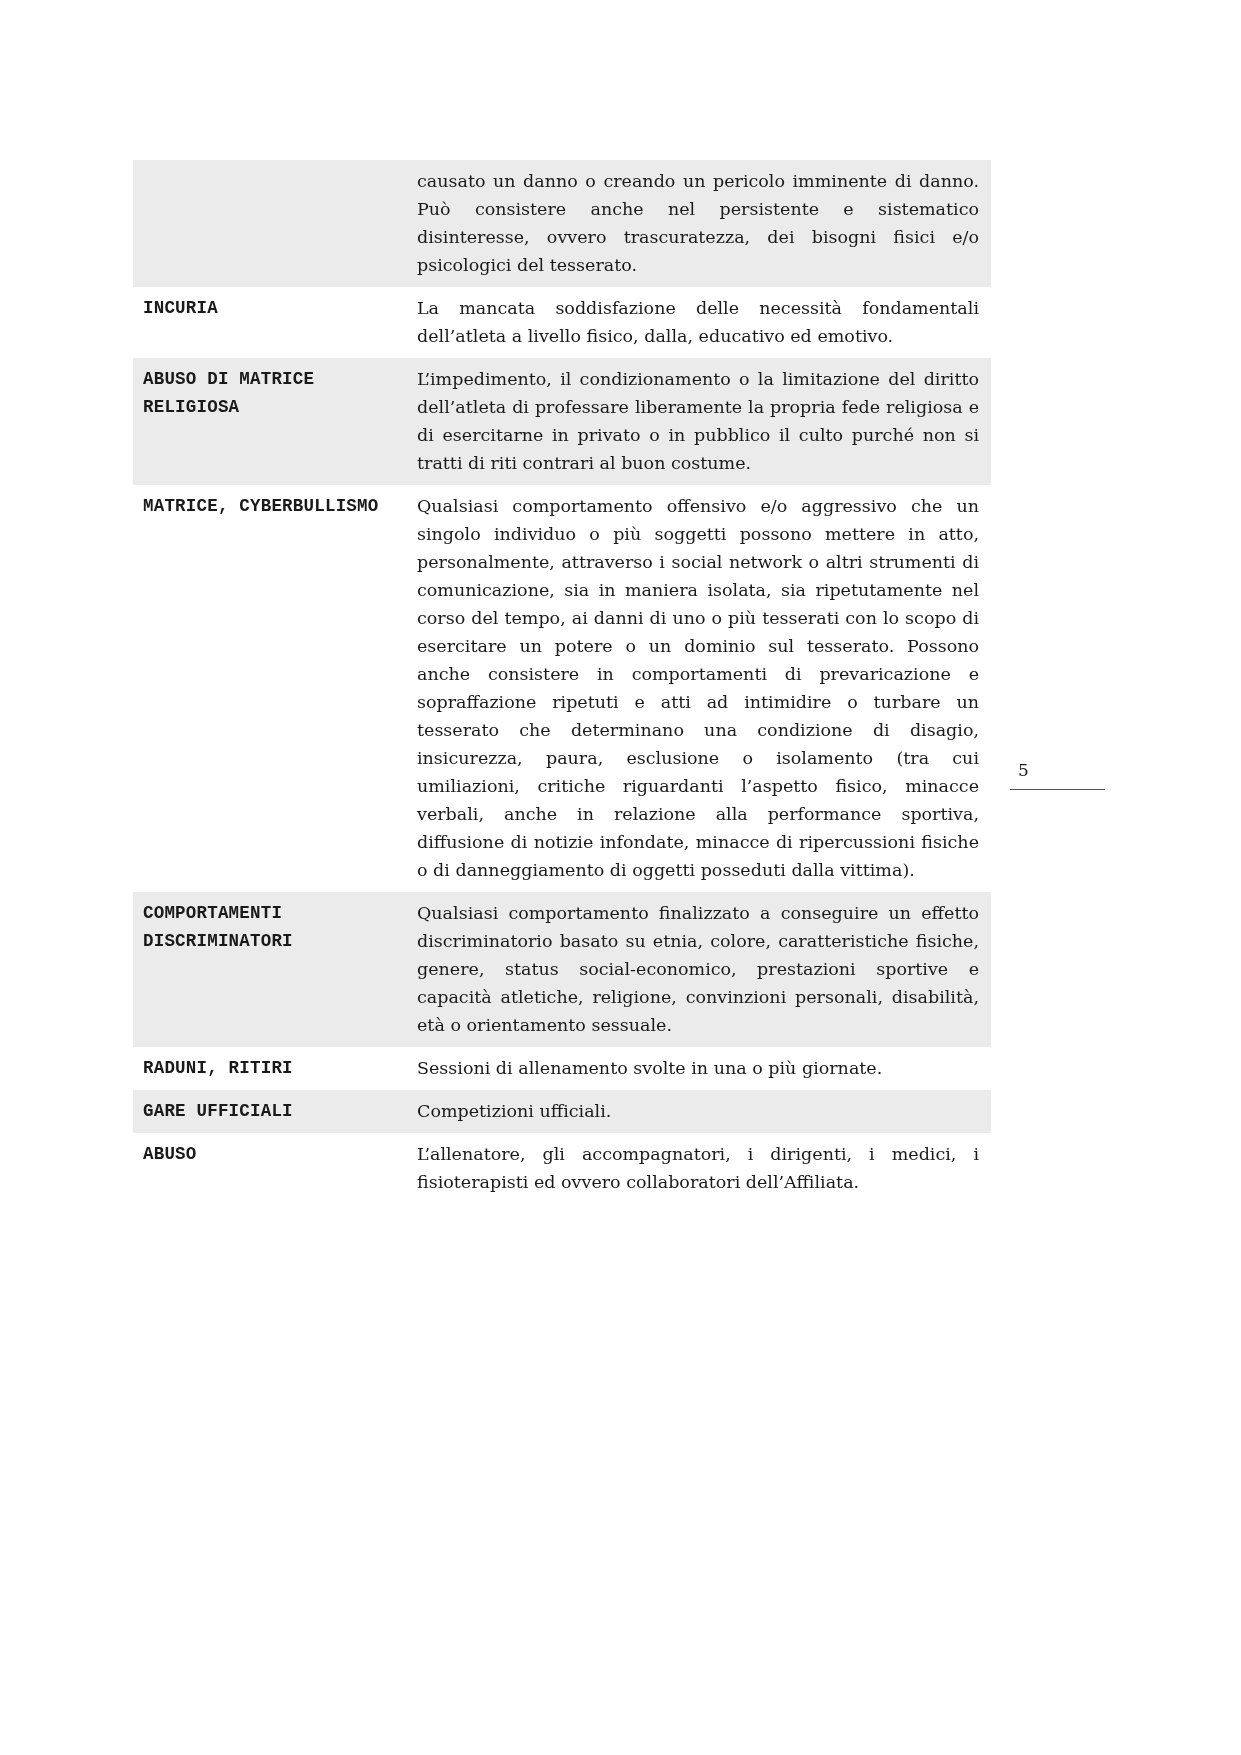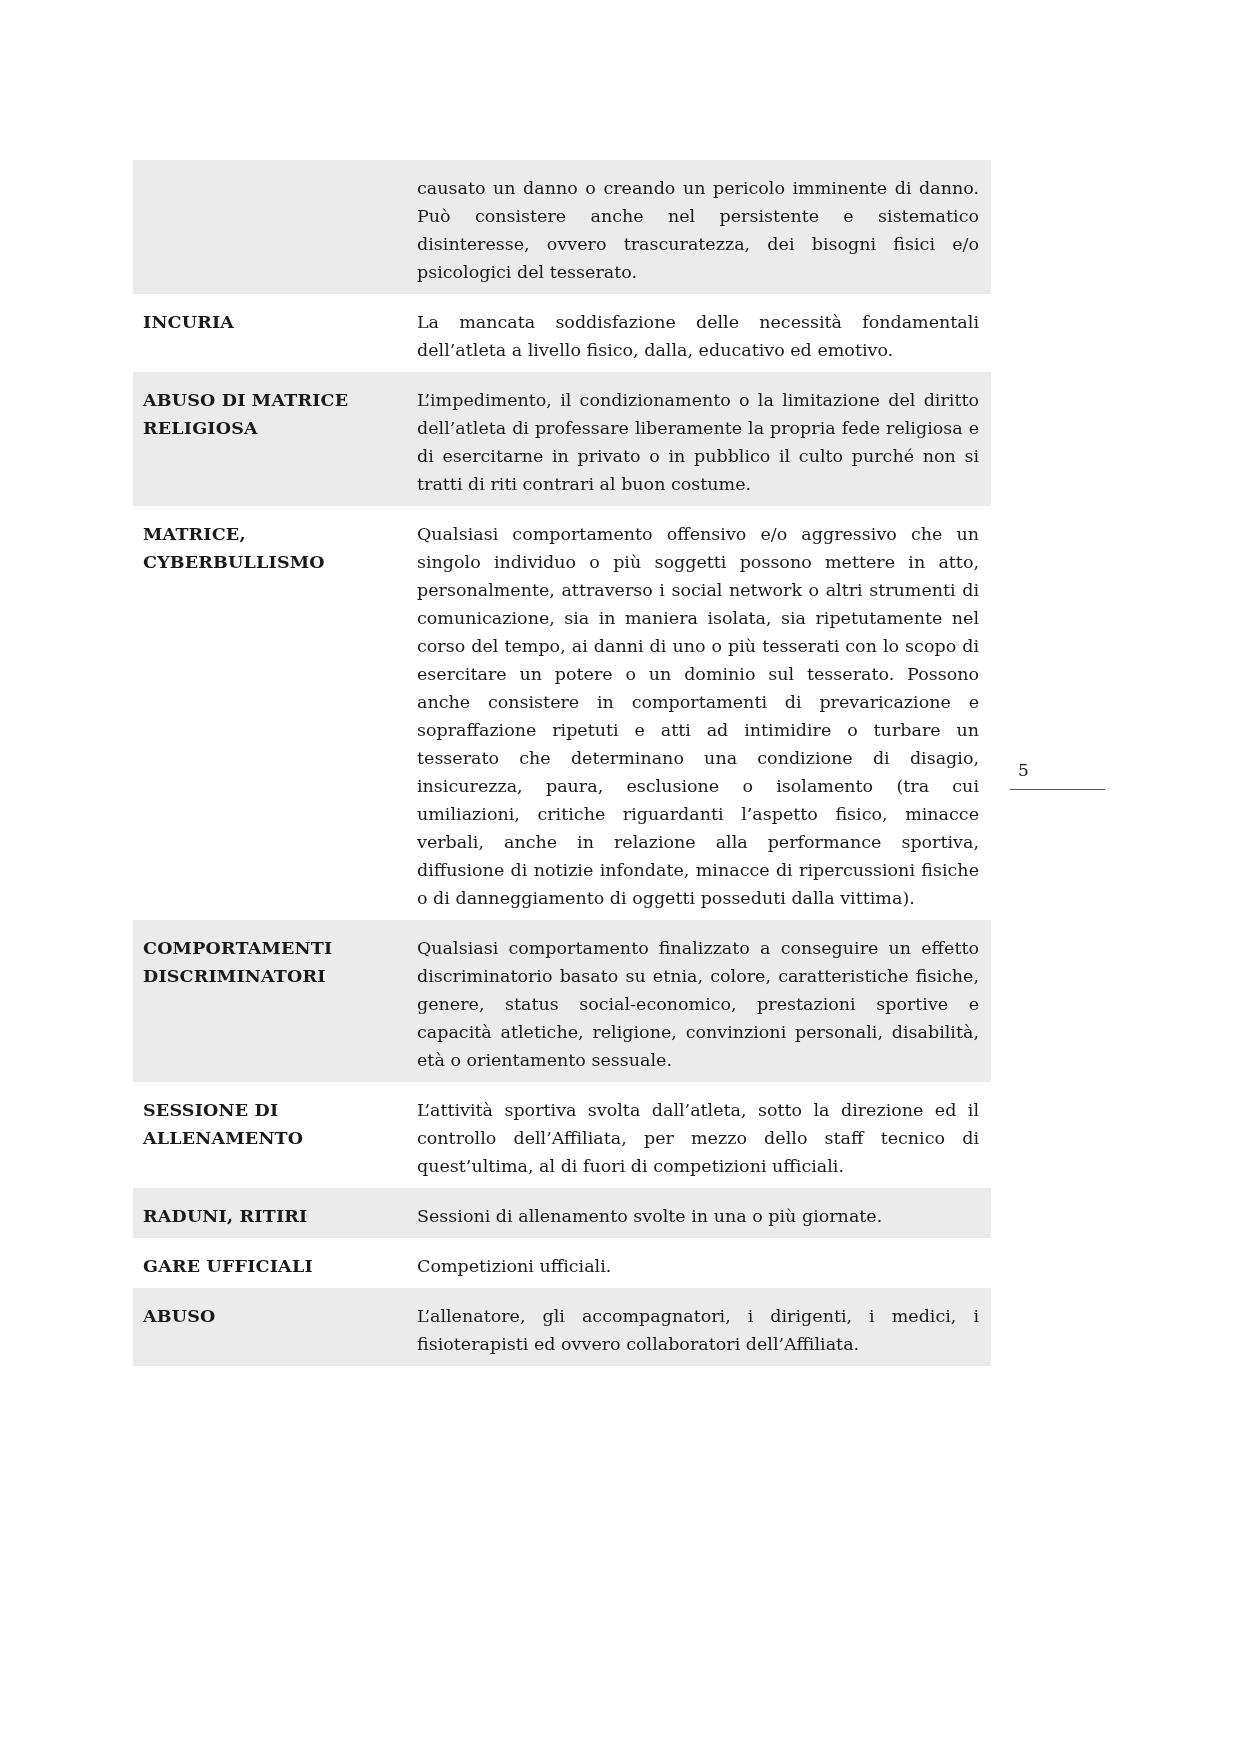"causato un danno o creando" .doc-table td { padding: 14px 12px 8px 10px -> 7px 12px 8px 10px }
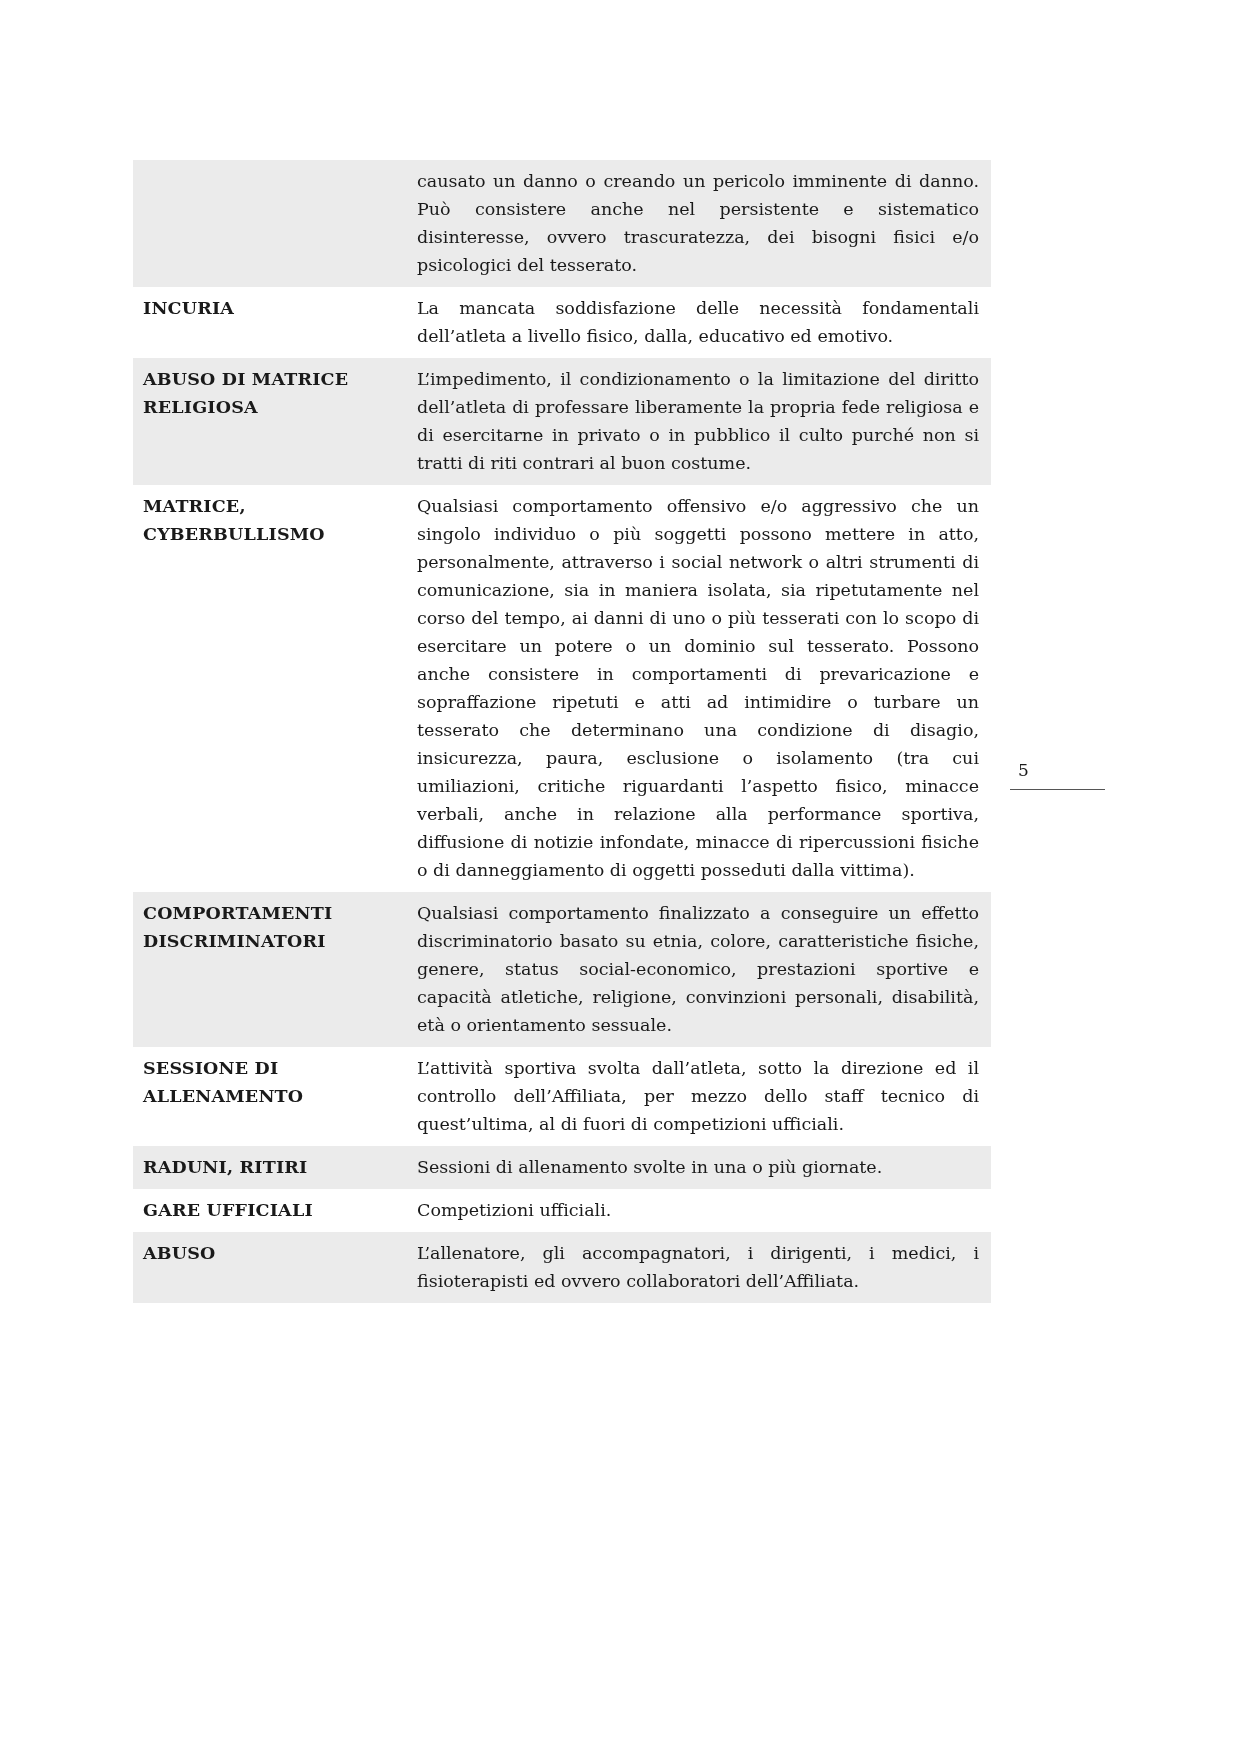"INCURIA" .doc-table td.term { font-family: none -> Liberation Mono, monospace }
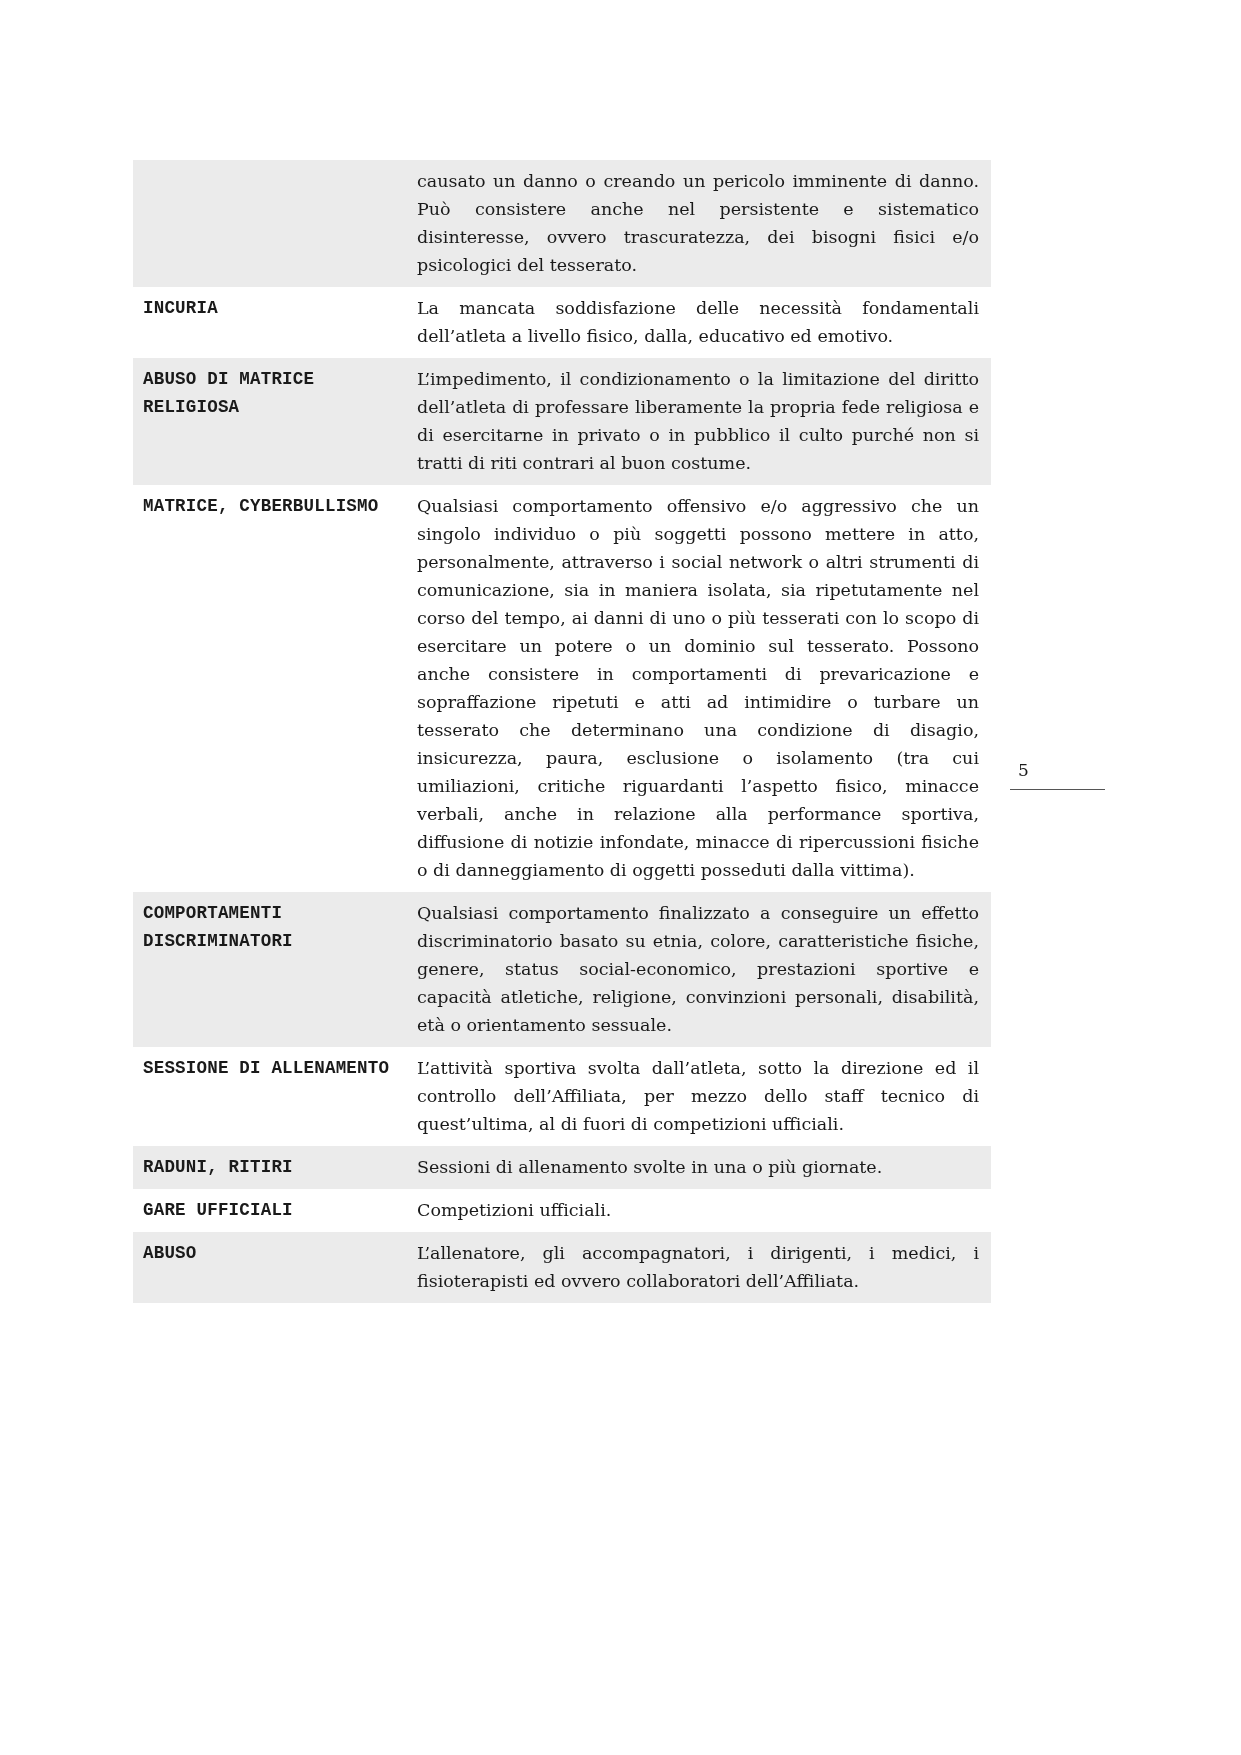"SESSIONE DI ALLENAMENTO" tr { html: <tr> <td>SESSIONE DI ALLENAMENTO</td> <td>L’attività sportiva svolta dall’atleta, sotto la direzione ed il controllo dell’Affiliata, per mezzo dello staff tecnico di quest’ultima, al di fuori di competizioni ufficiali.</td> </tr> -> none }
